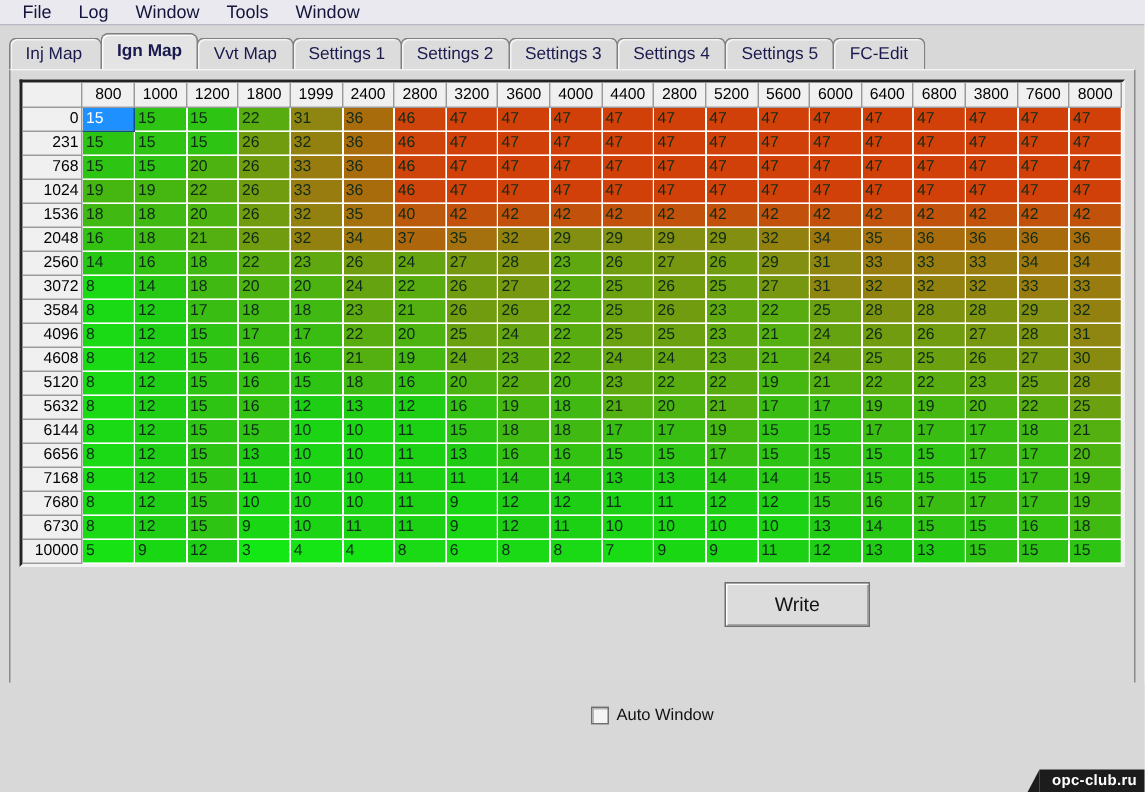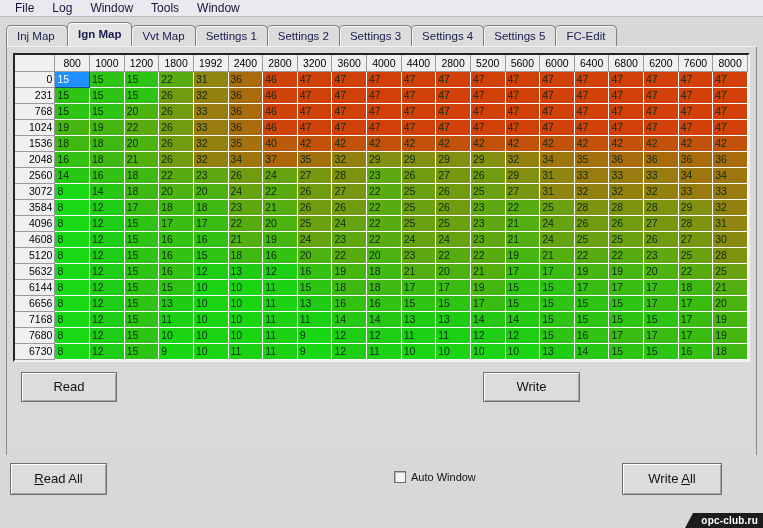"1992" th.colhdr { text: 1992 -> 1999 }
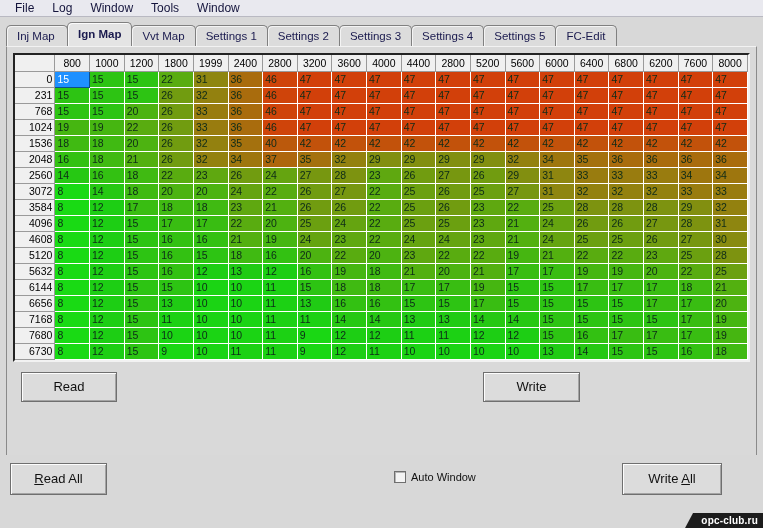"6200" th.colhdr { text: 6200 -> 3800 }
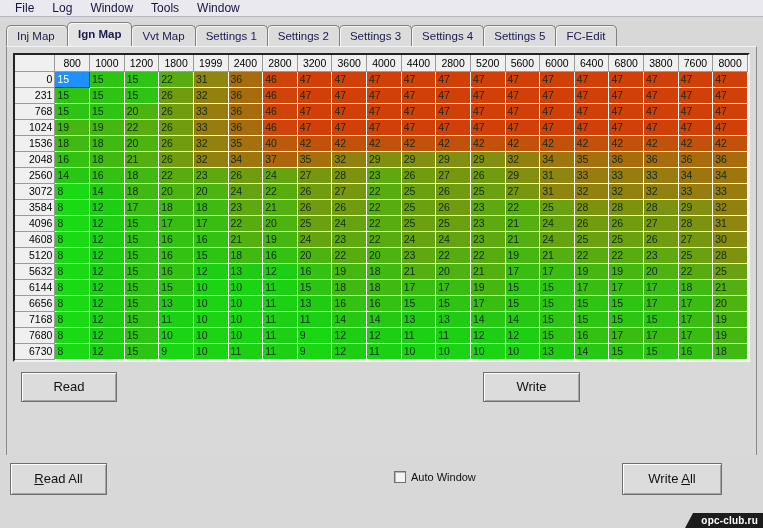"10000" tr { html: none -> <tr> <td>10000</td> <td>5</td> <td>9</td> <td>12</td> <td>3</td> <td>4</td> <td>4</td> <td>8</td> <td>6</td> <td>8</td> <td>8</td> <td>7</td> <td>9</td> <td>9</td> <td>11</td> <td>12</td> <td>13</td> <td>13</td> <td>15</td> <td>15</td> <td>15</td> </tr> }
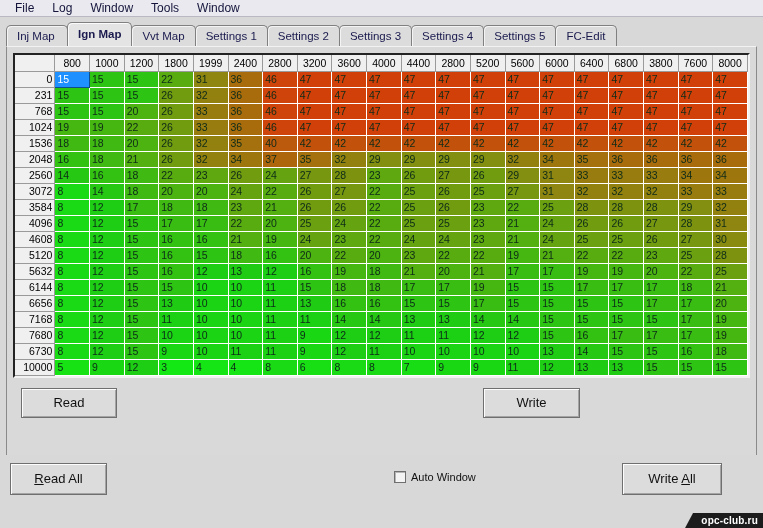"Read" div.btn { html: <div>Read</div> -> none }
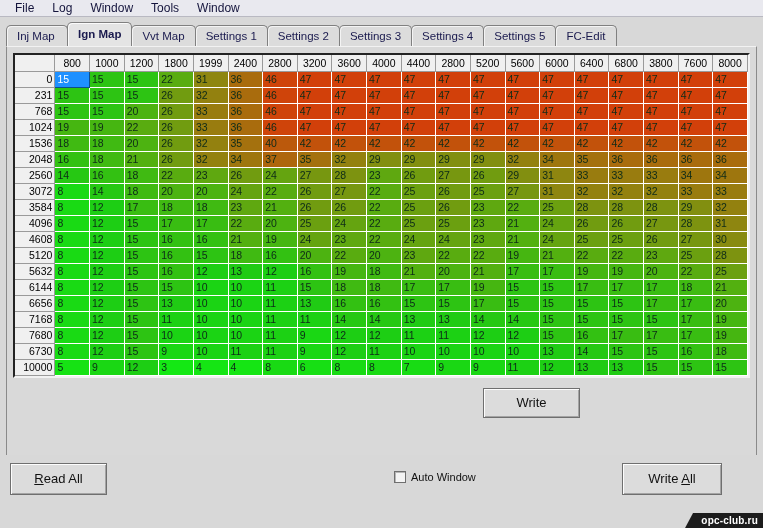"Read All" div.btn { html: <div> <u>R</u><span>ead All</span> </div> -> none }
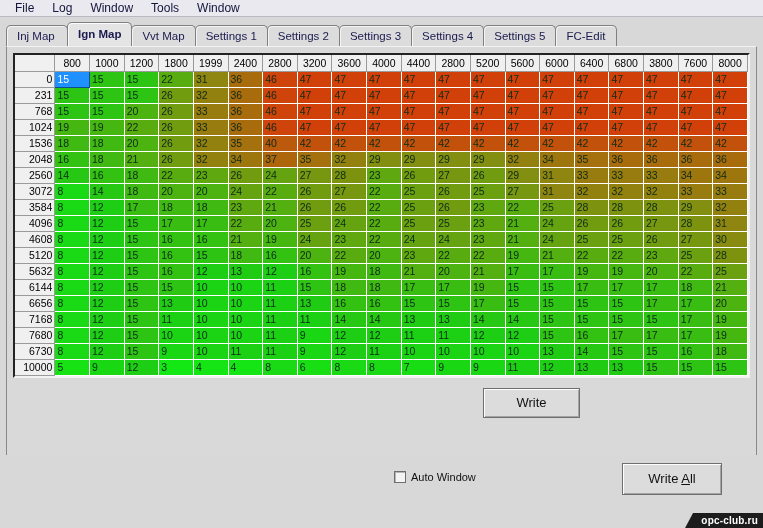"Write All" div.btn { html: <div> <span>Write </span><u>A</u><span>ll</span> </div> -> none }
